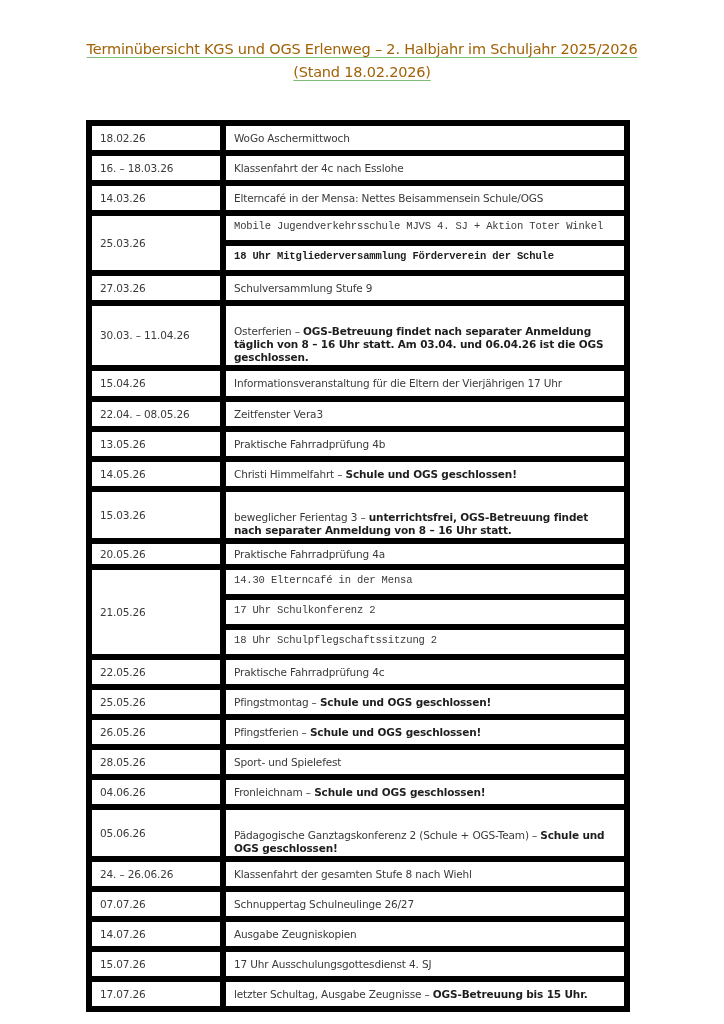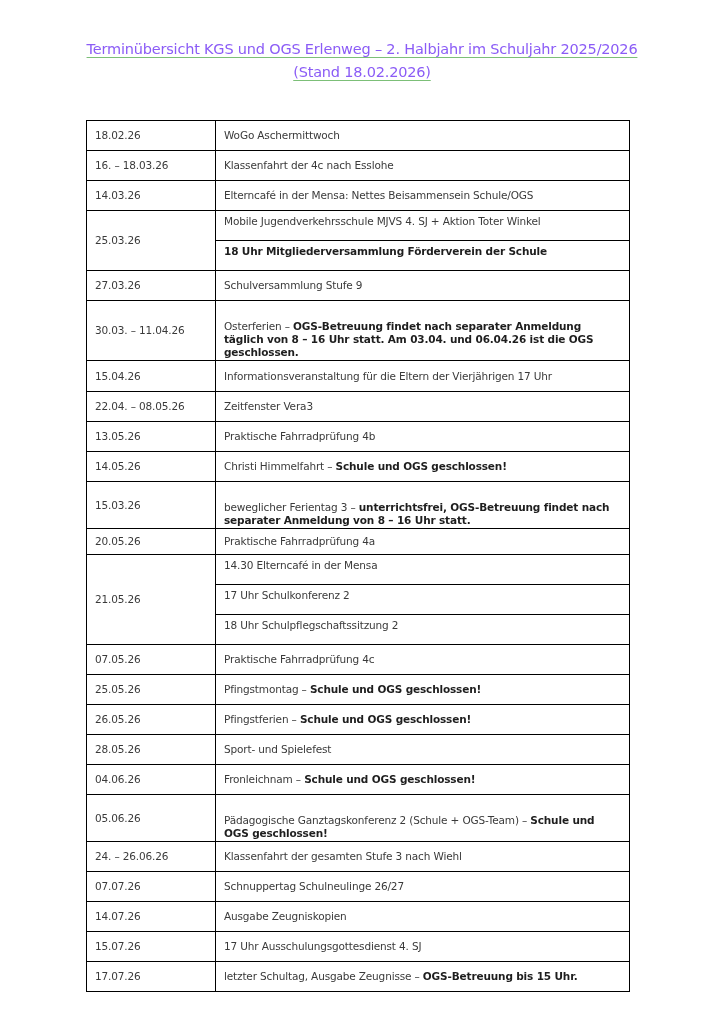"Terminübersicht KGS und OGS Erlenweg" .title { color: #8b5cf6 -> #a16207 }
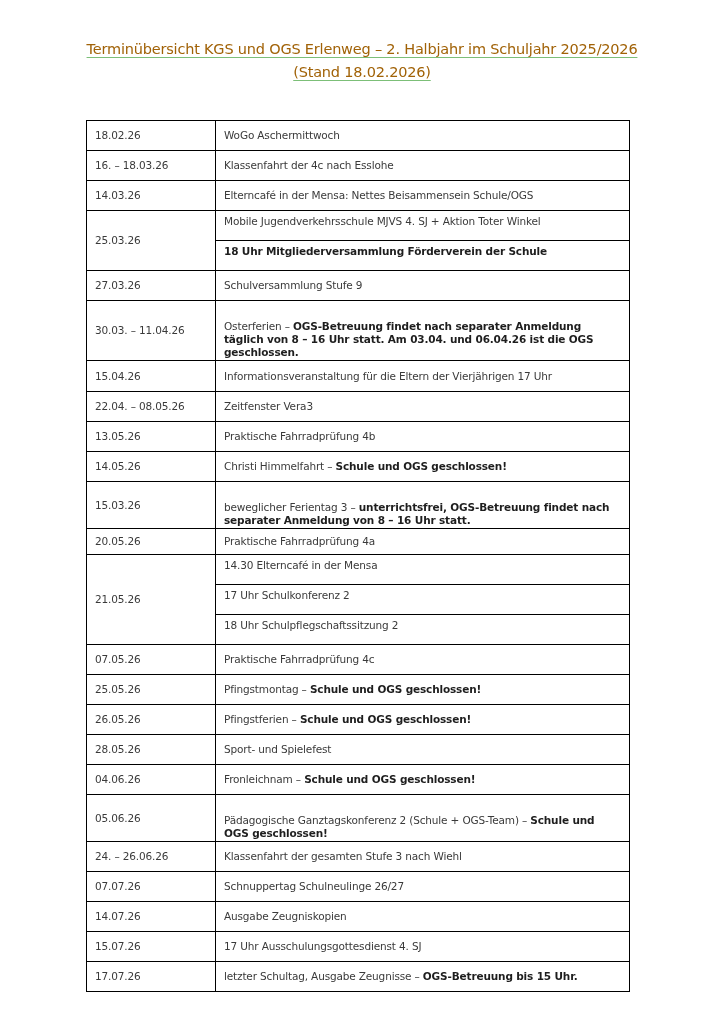"18.02.26" table.sched td { border: 1px solid #000000 -> 6px solid #000000 }
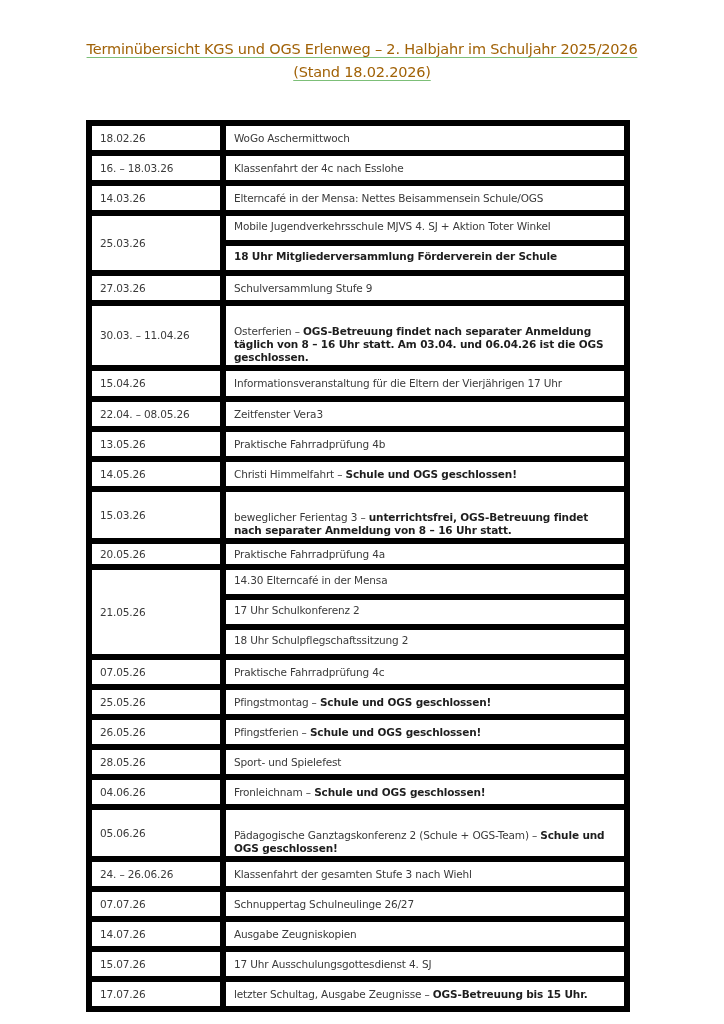"Mobile Jugendverkehrsschule MJVS 4. SJ" td.event.top { font-family: none -> Liberation Mono, monospace }
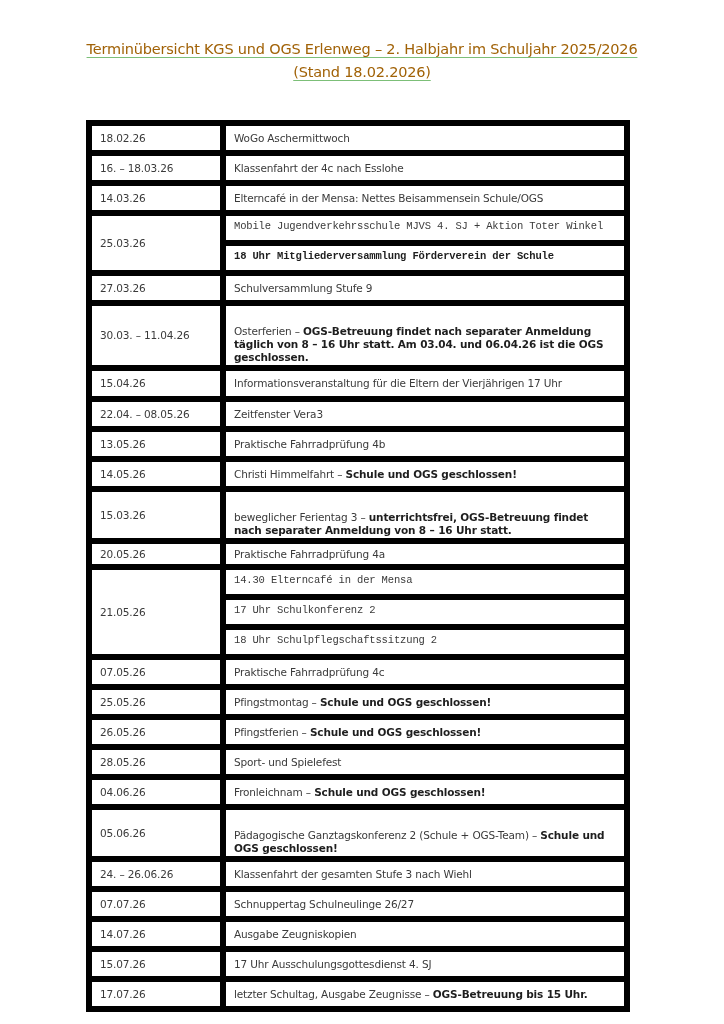"07.05.26" td.date { text: 07.05.26 -> 22.05.26 }
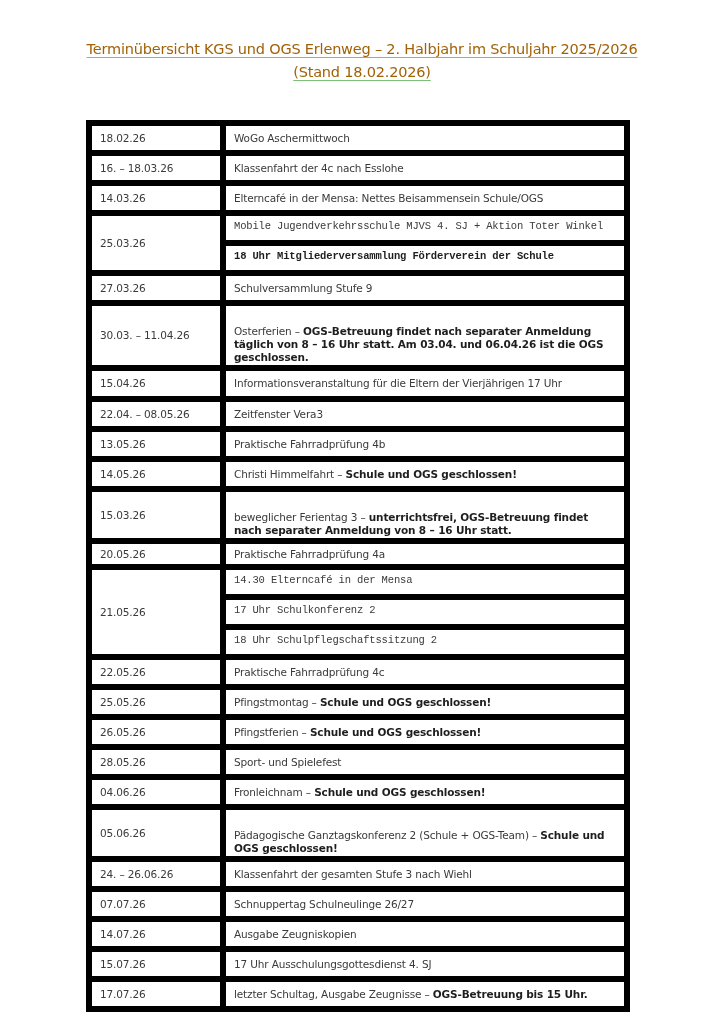"Klassenfahrt der gesamten Stufe 3" span { text: 3 -> 8 }
